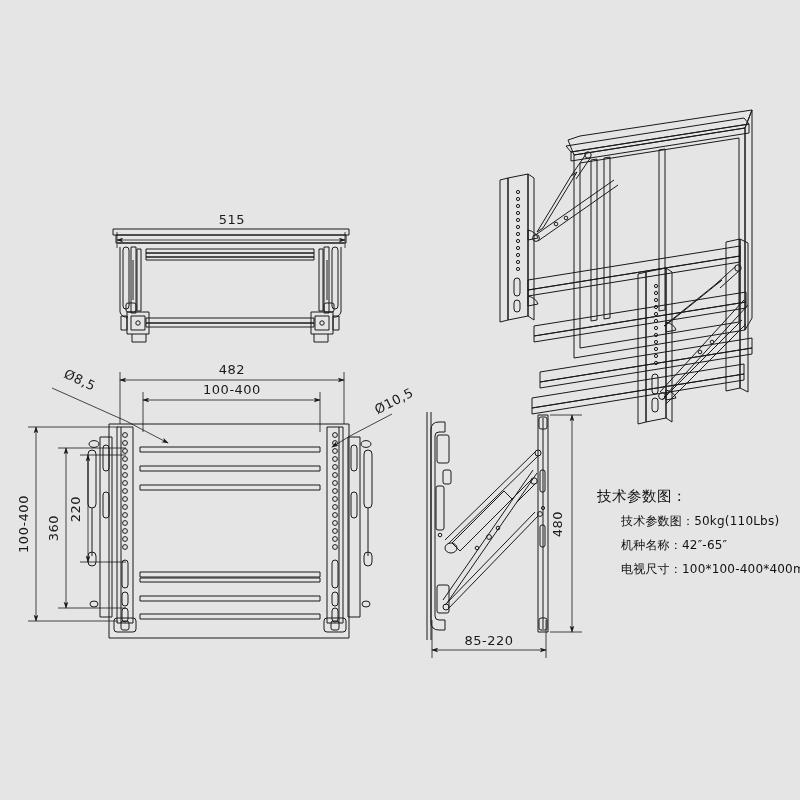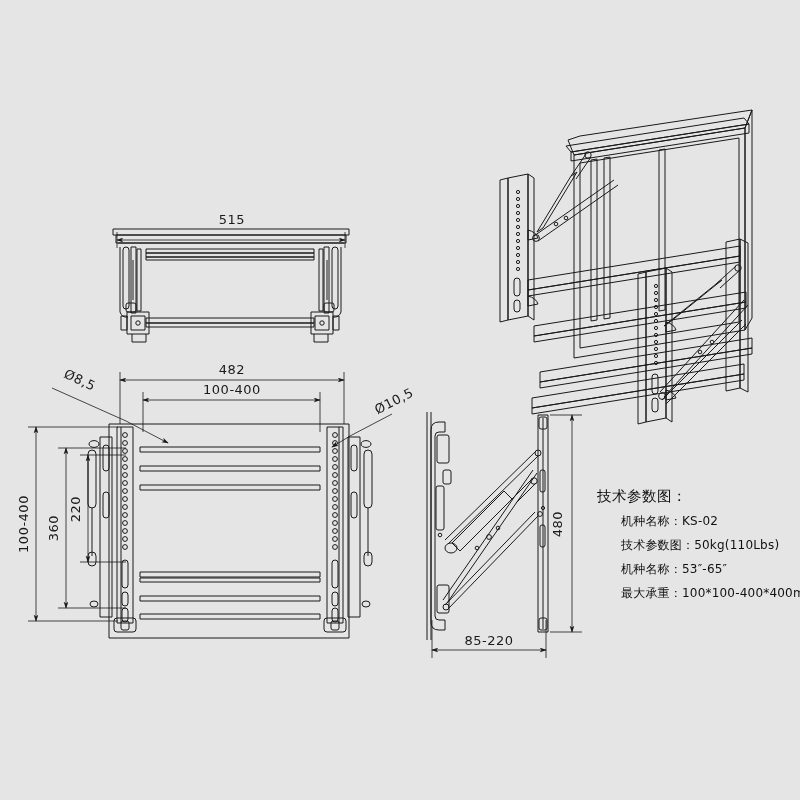"机种名称：KS-02" div.spec-row { html: <div> <span>机种名称：</span><span>KS-02</span> </div> -> none }
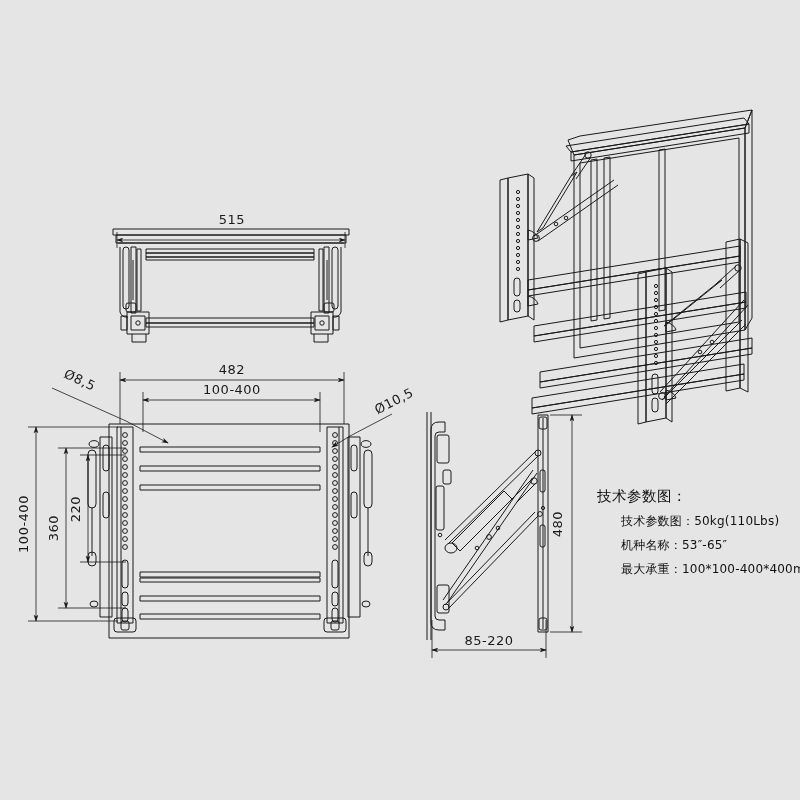"53″-65″" span.val { text: 53 -> 42 }
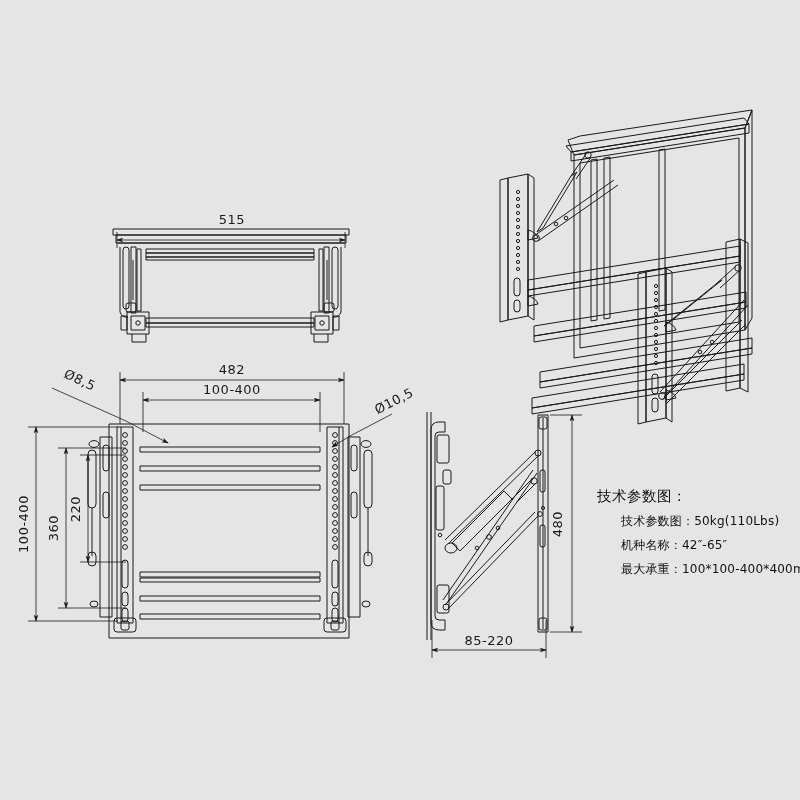"最大承重：" span.lbl { text: 最大承重 -> 电视尺寸 }
